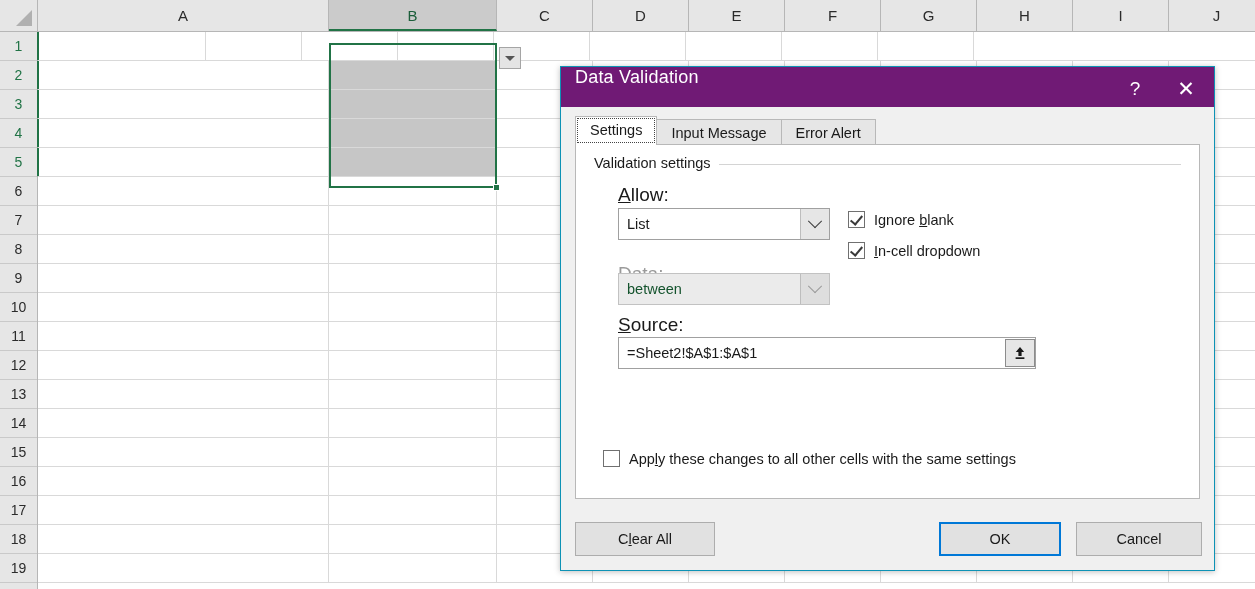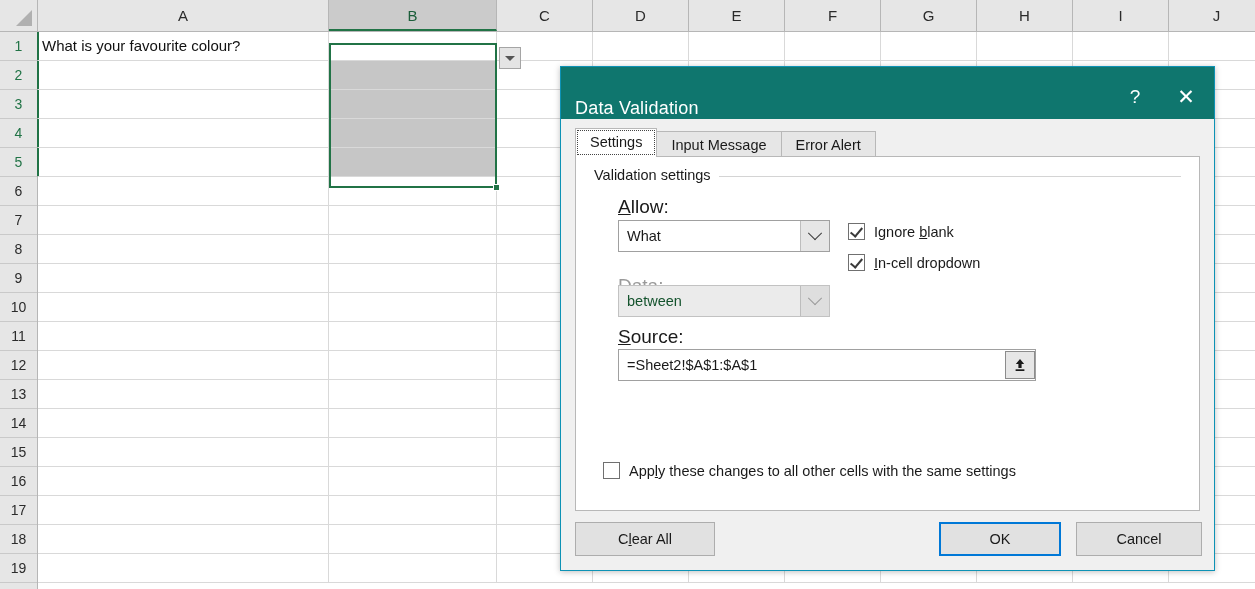"What is your favourite colour?" div.cell { html: <div>What is your favourite colour?</div> -> none }
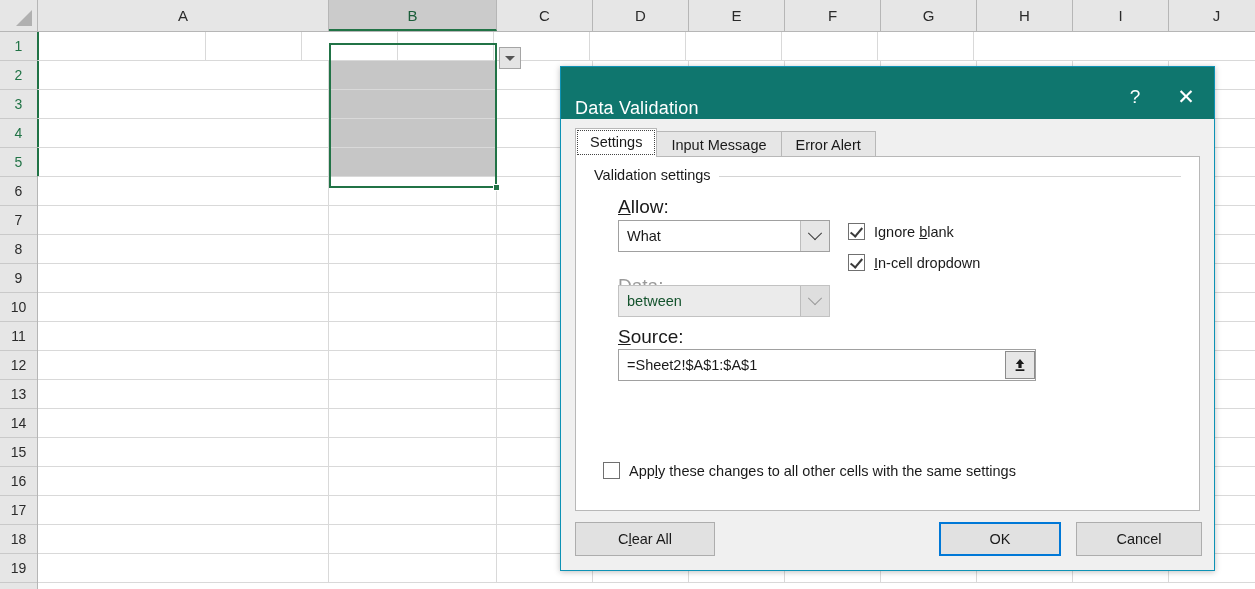"Data Validation" .dlg-title { align-items: flex-end -> flex-start; background: #0f766e -> #701a75; height: 52px -> 40px }
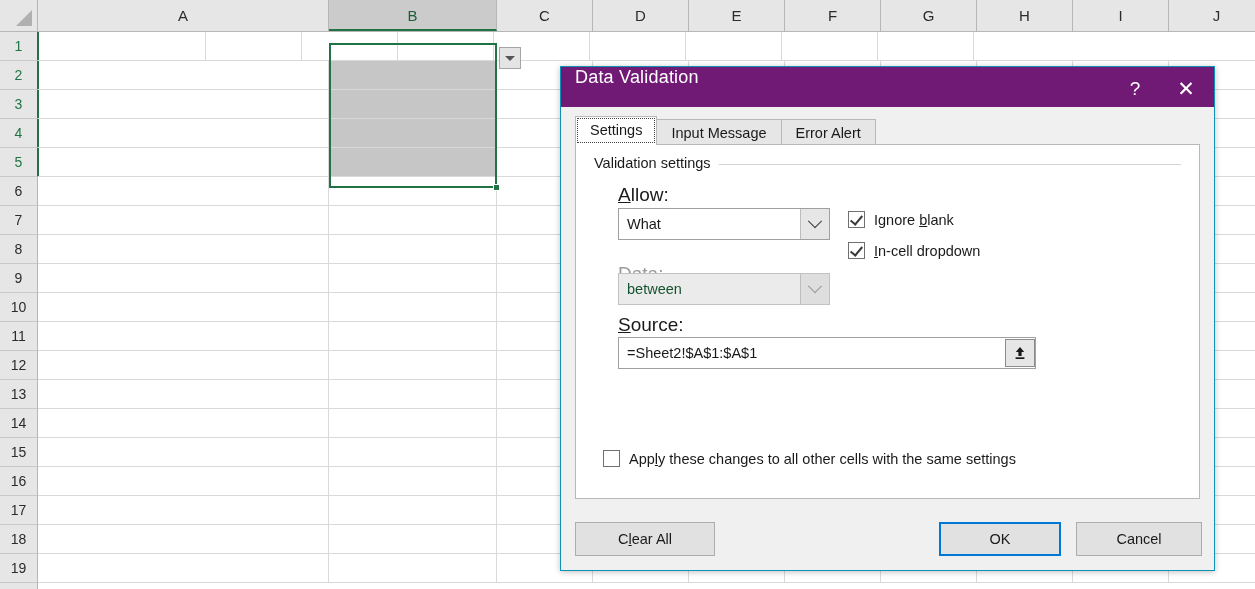"What" span.val { text: What -> List }
